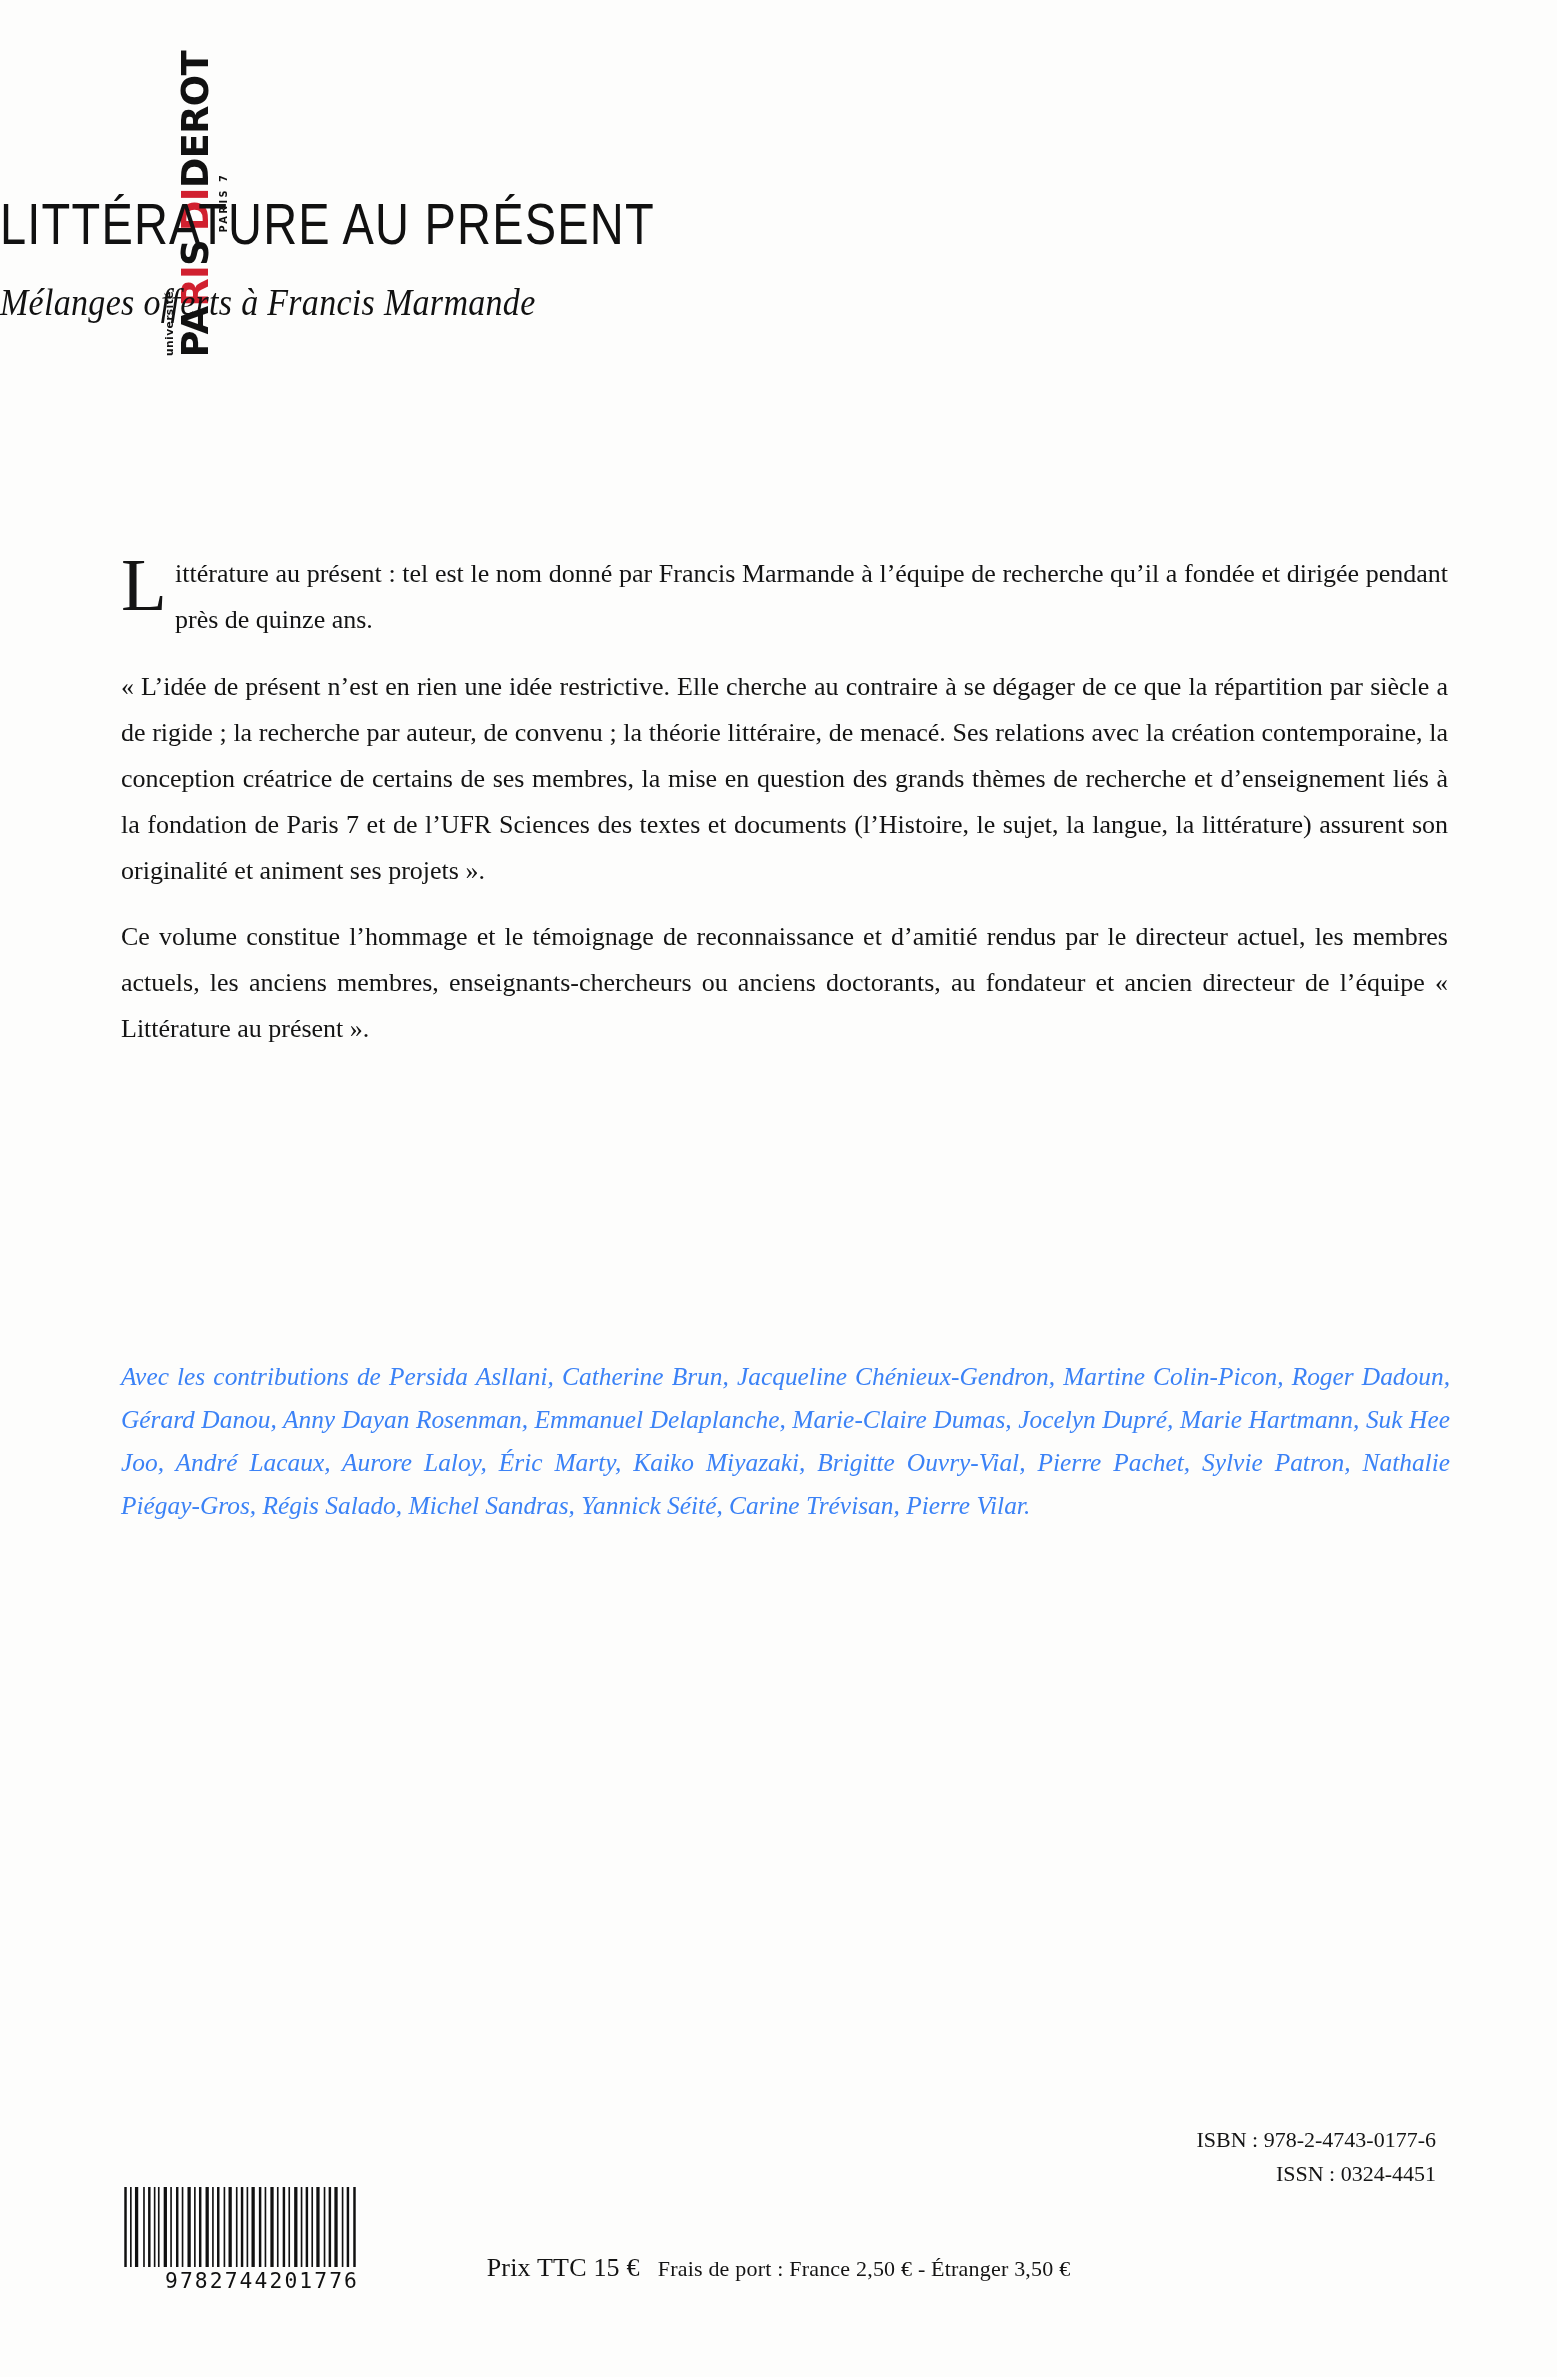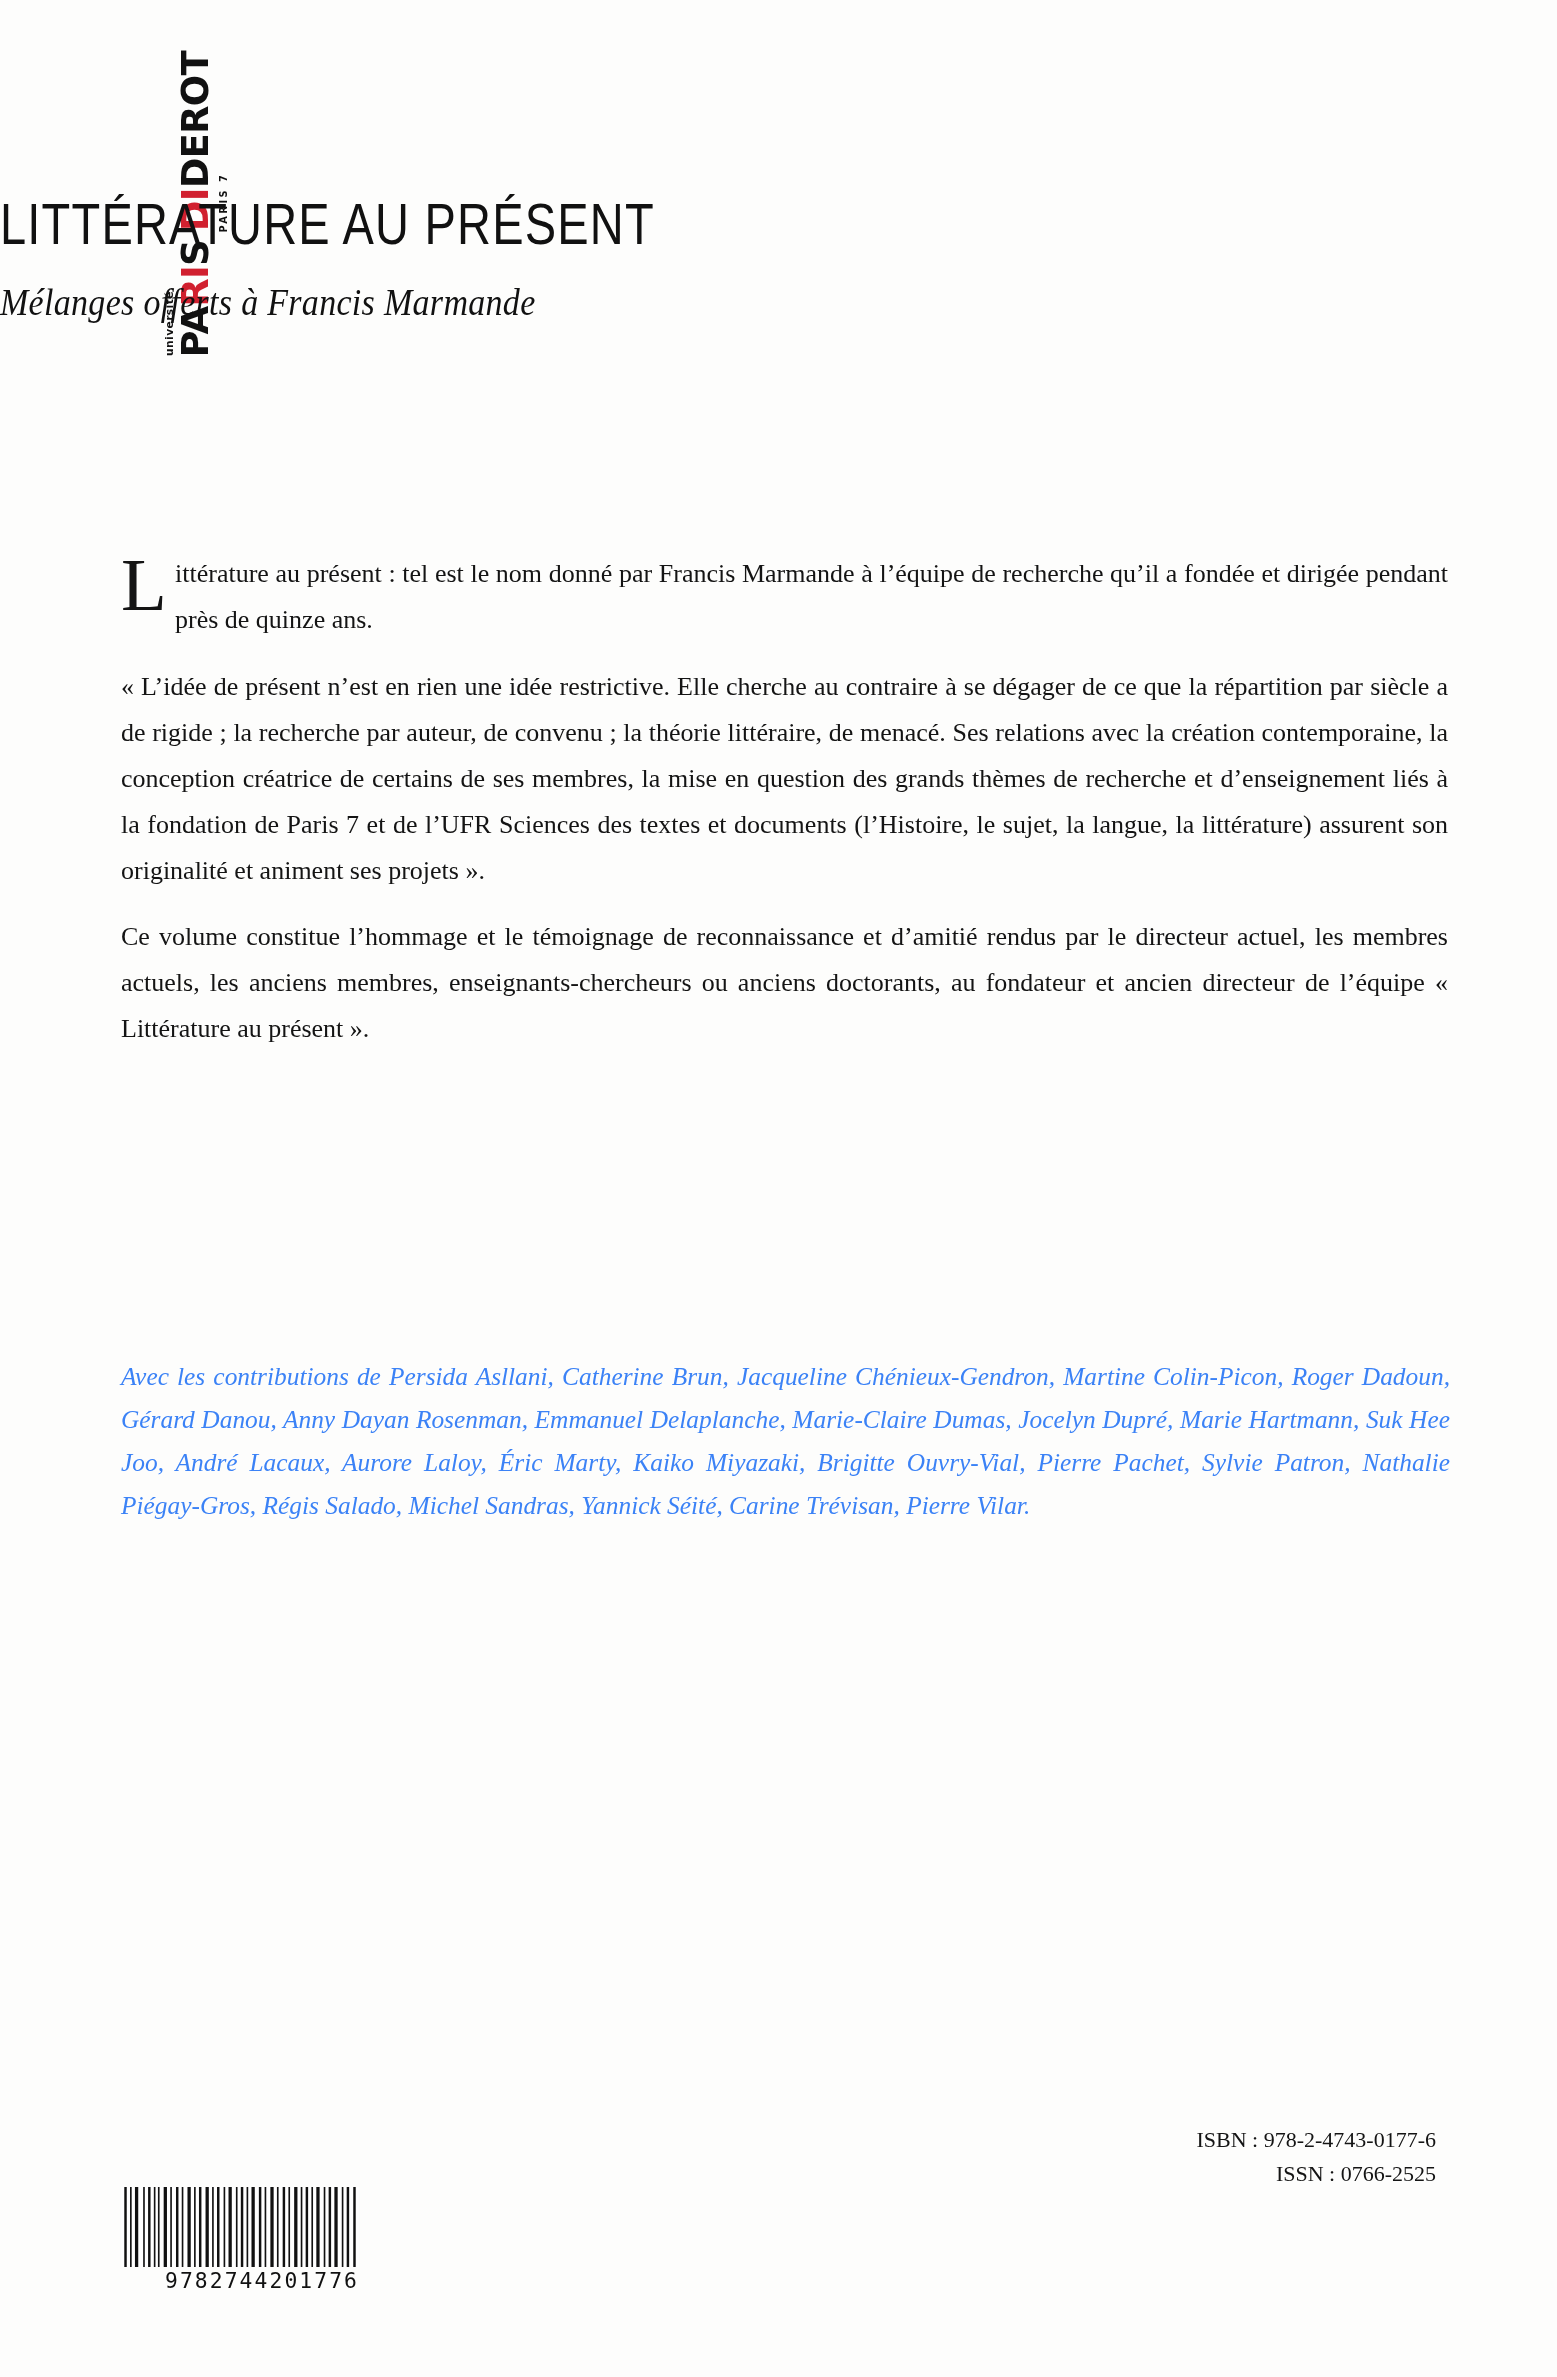"ISSN : 0766-2525" div { text: 0766-2525 -> 0324-4451 }
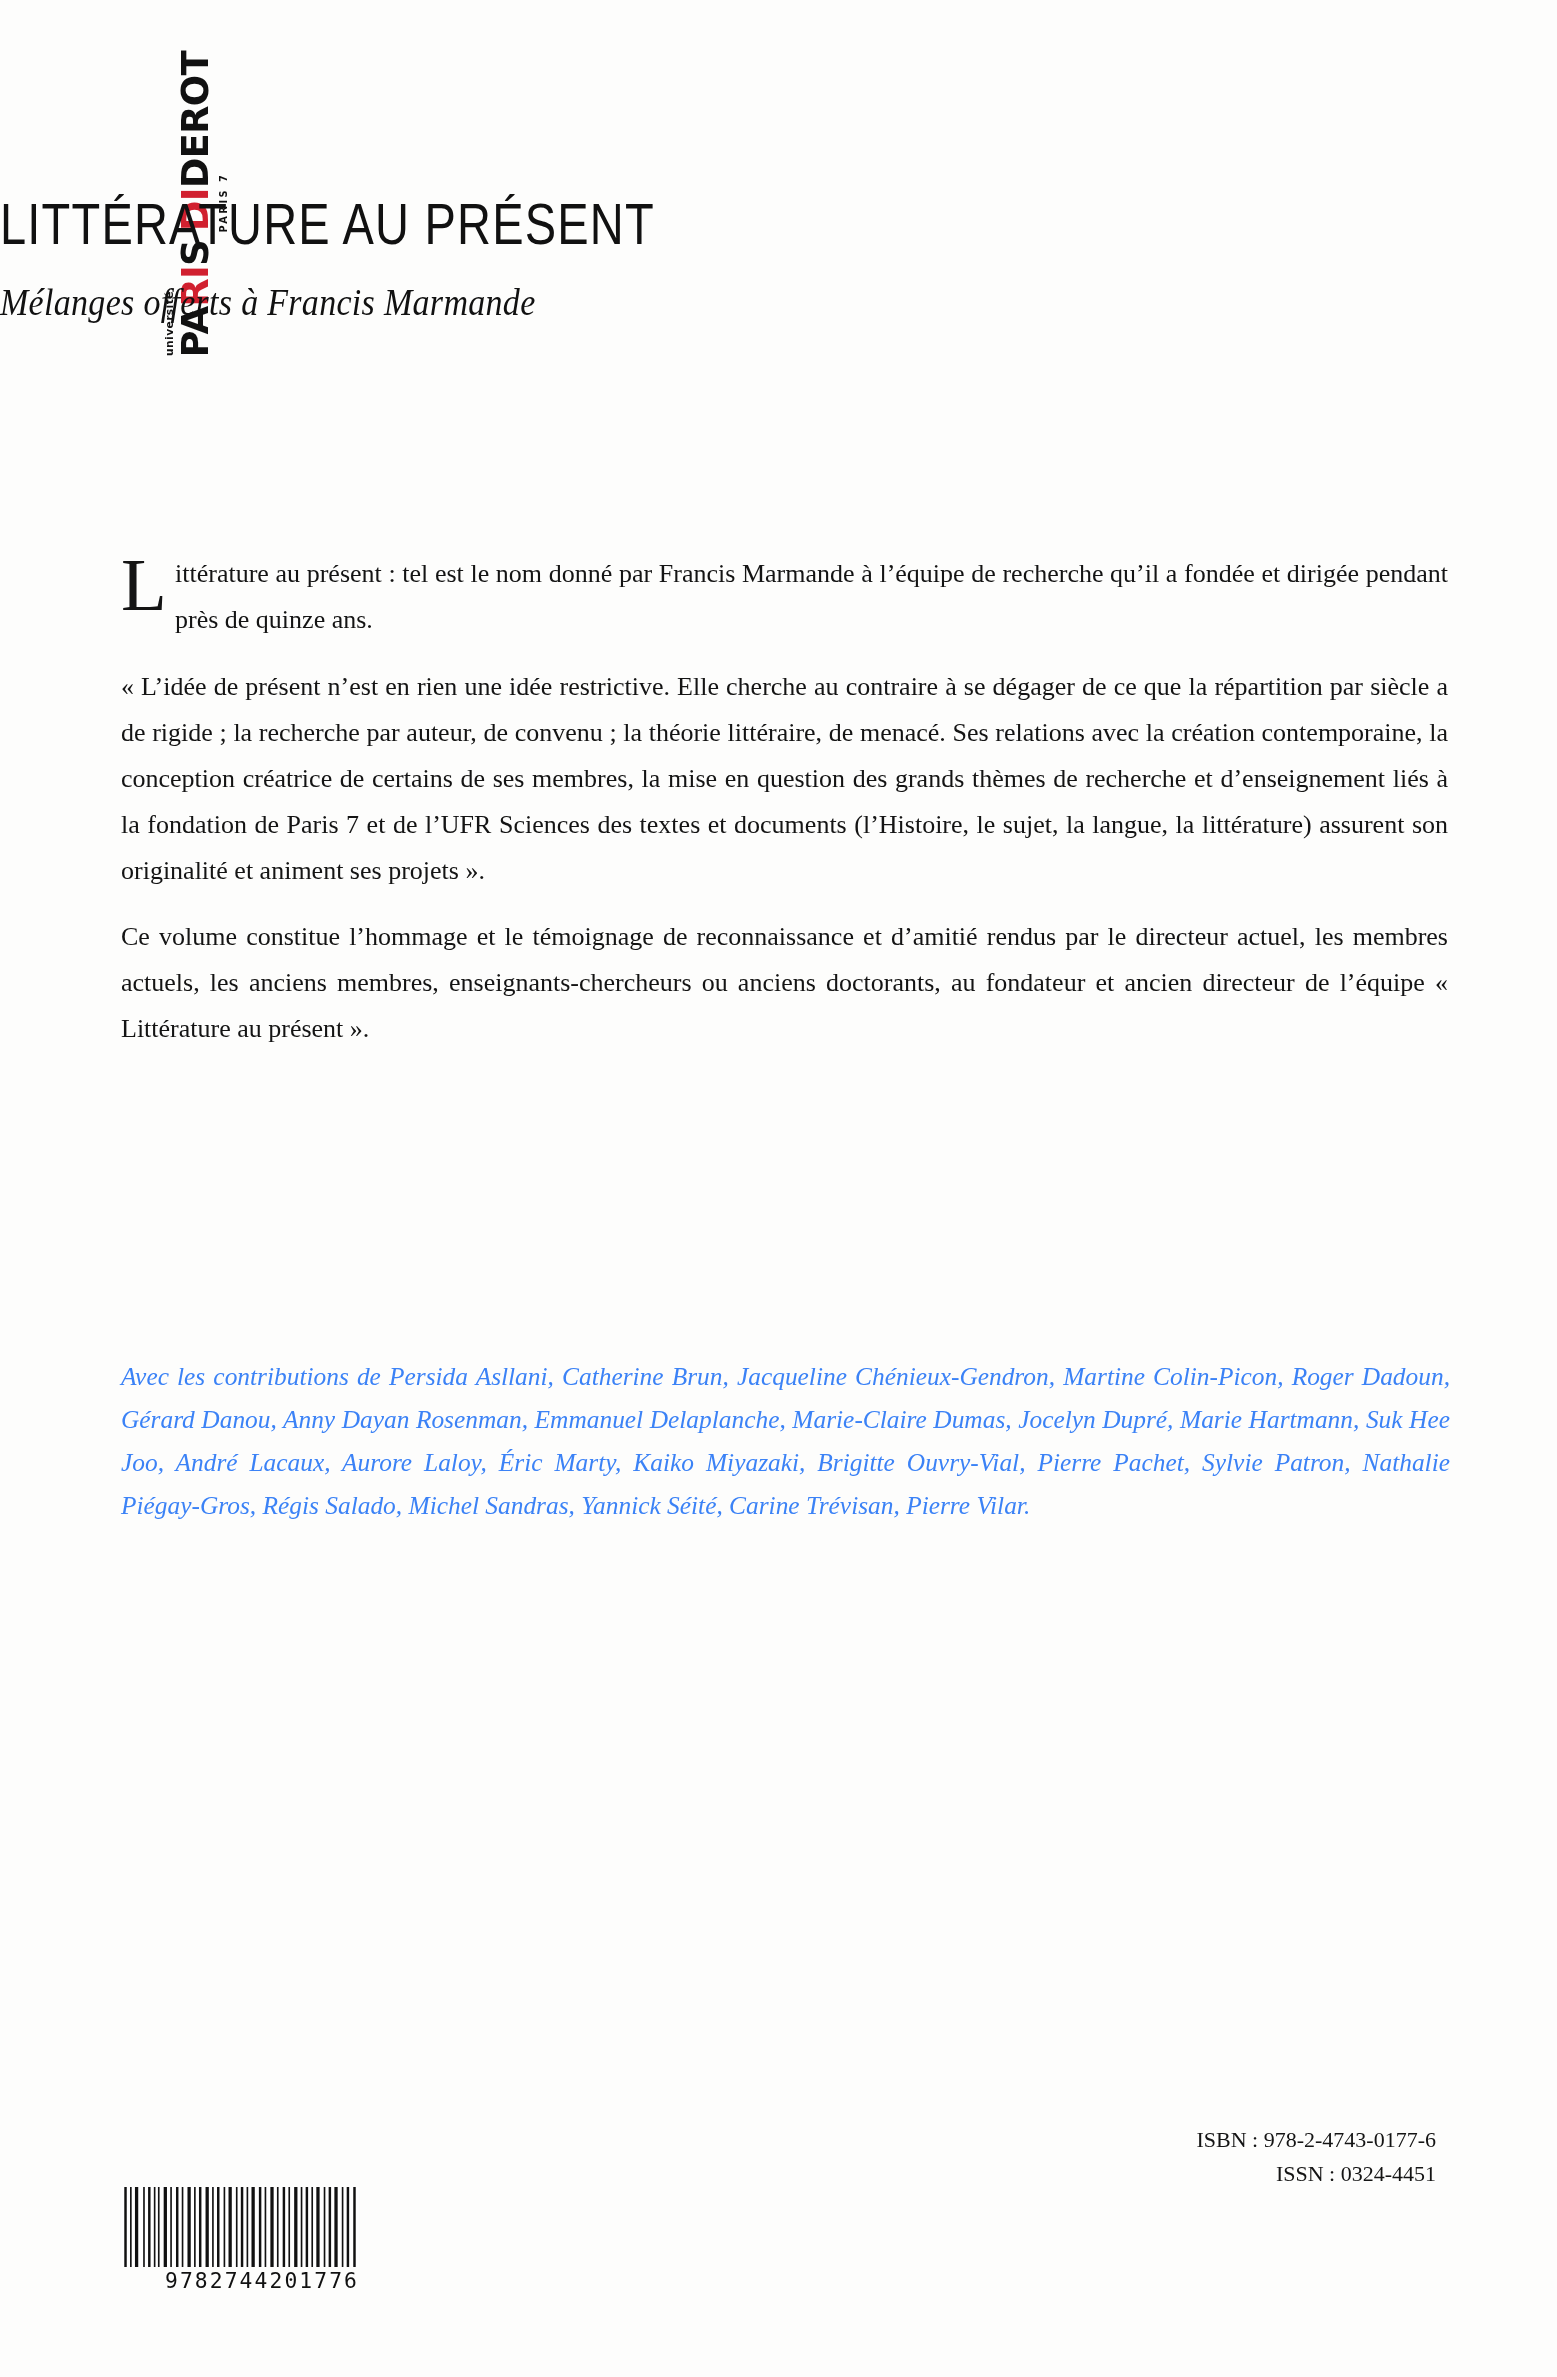"Prix TTC 15 € Frais" div.price-line { html: none -> <div> <span>Prix TTC 15 €</span><span>Frais de port : France 2,50 € - Étranger 3,50 €</span> </div> }
